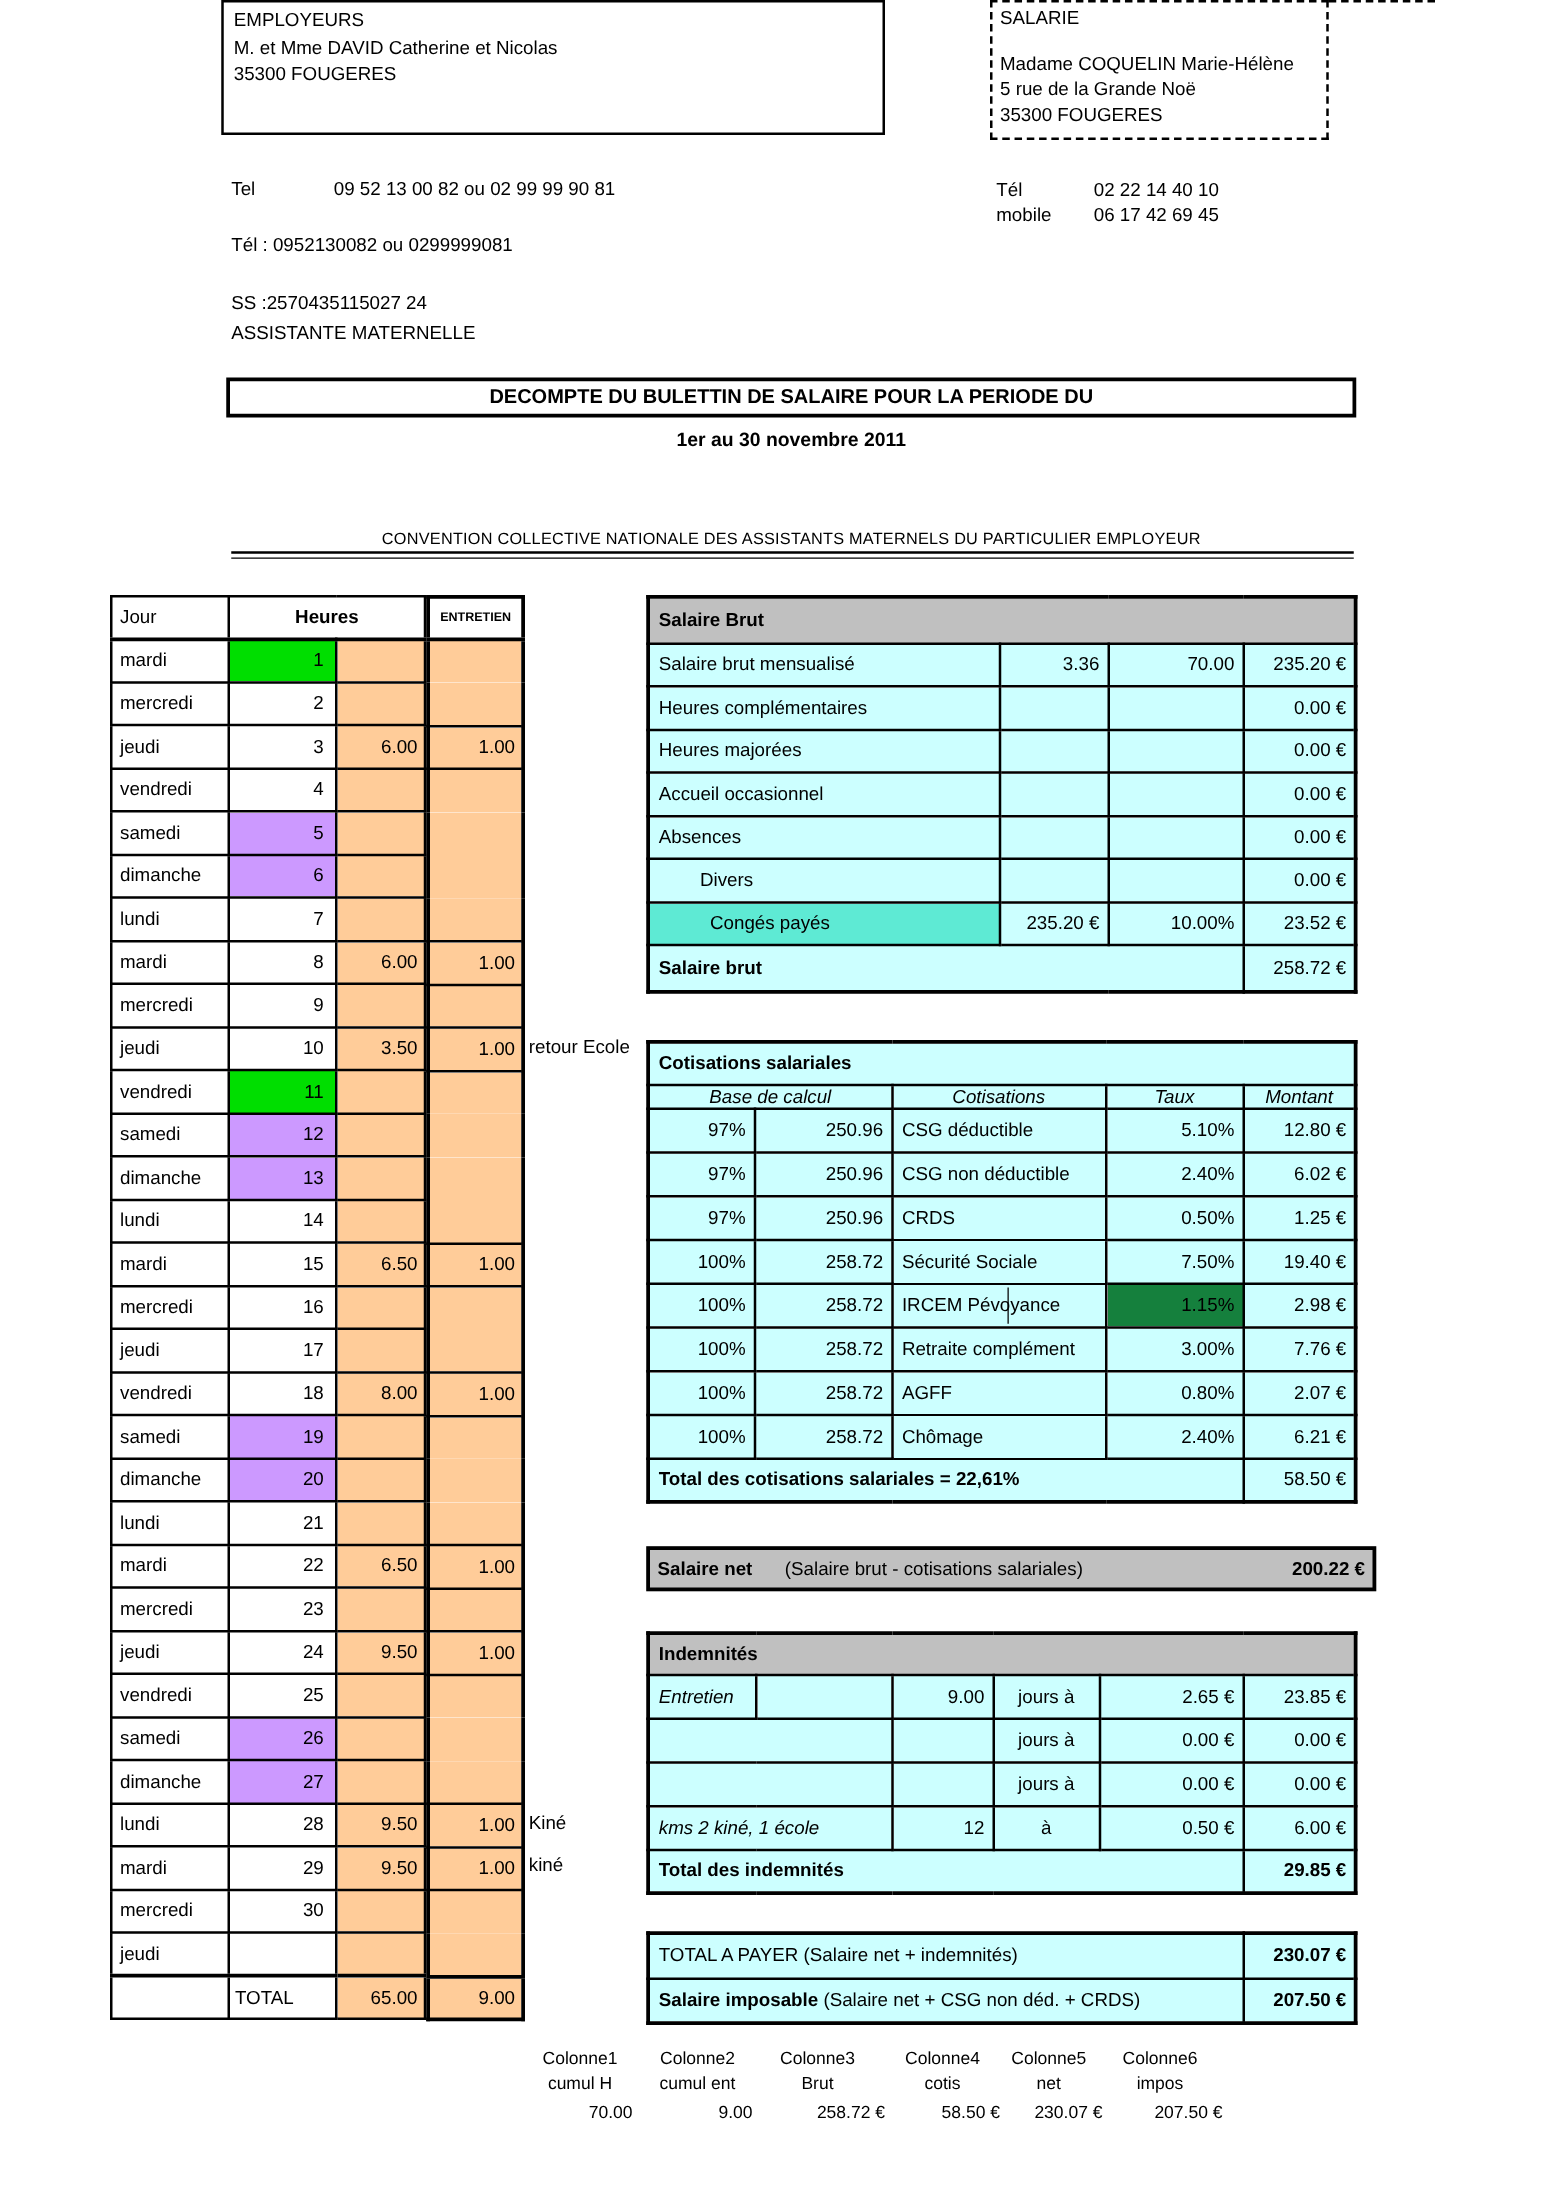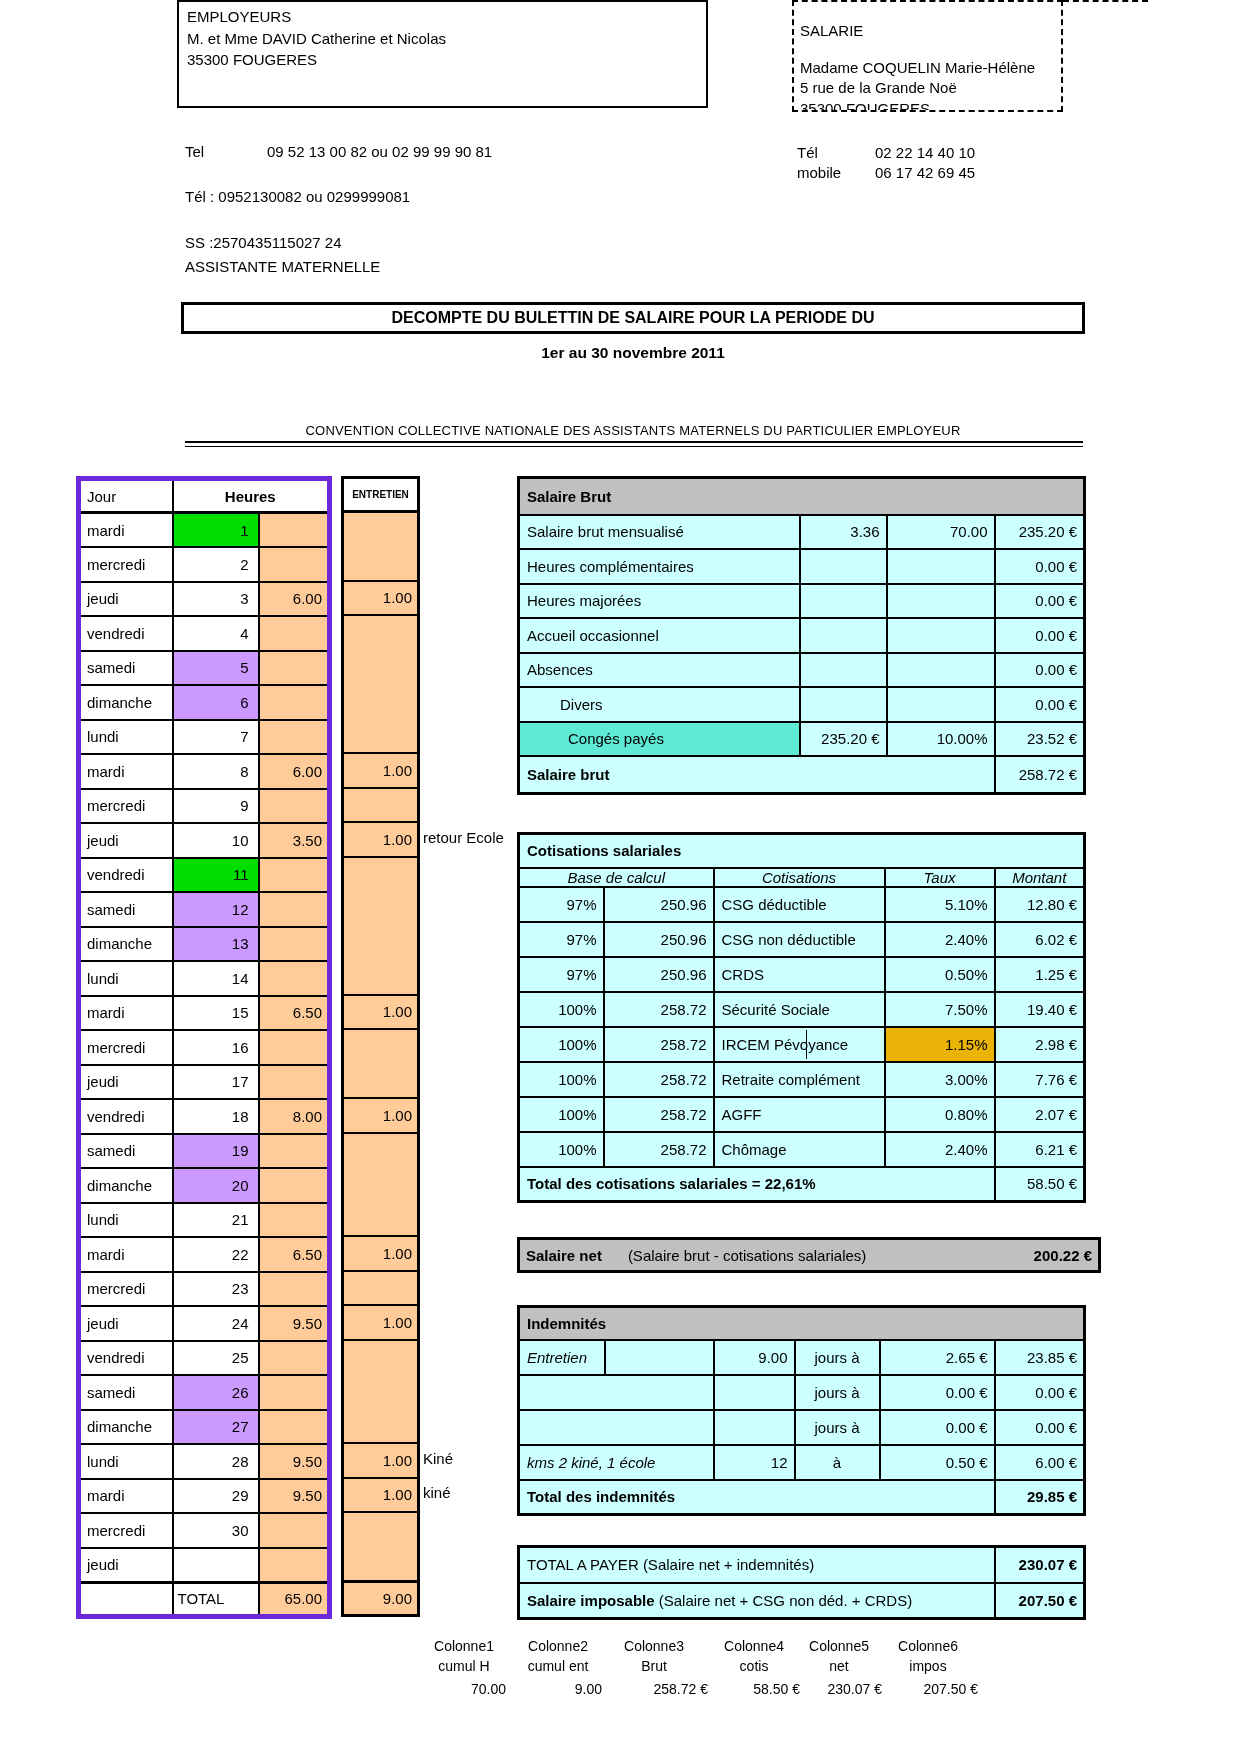"SALARIE" #employee-box { padding: 19px 0 0 6px -> 3px 0 0 6px }
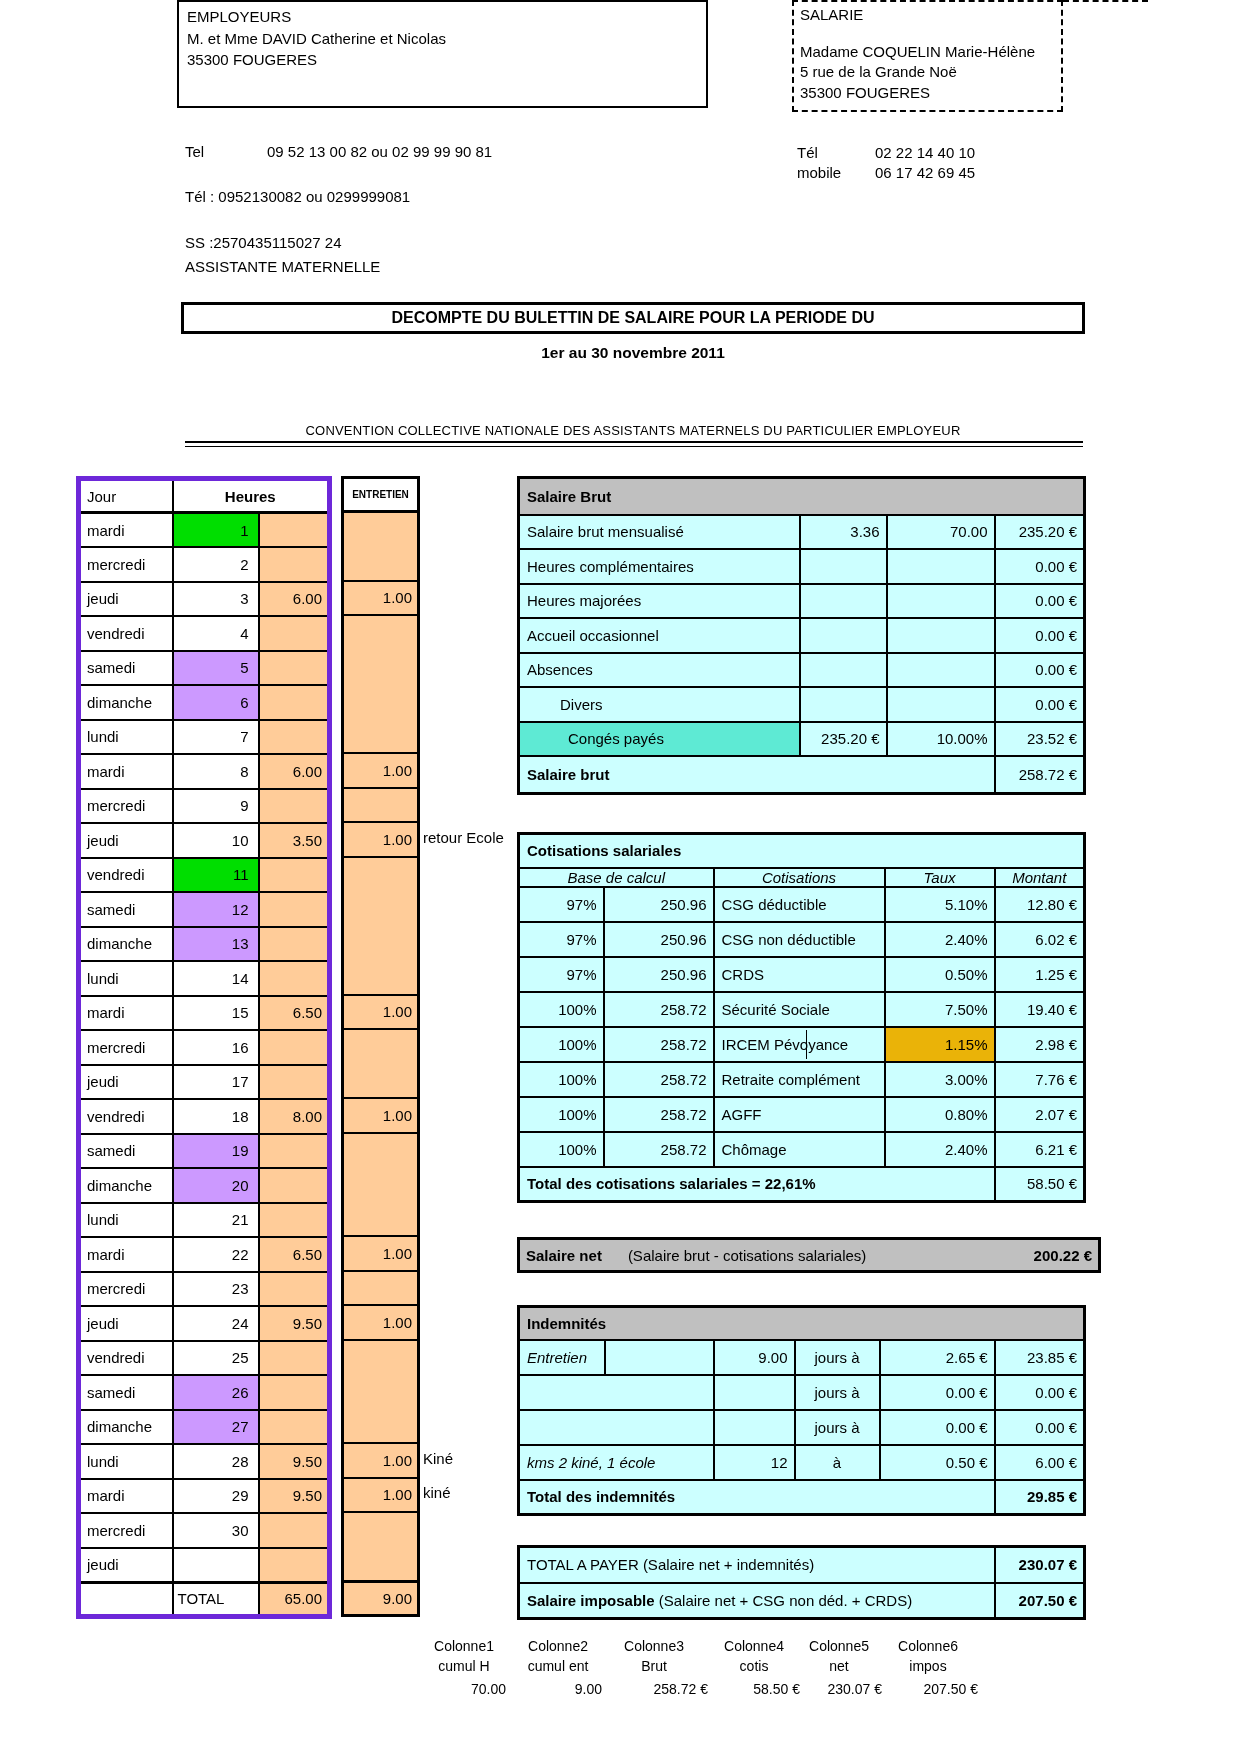"Jour" #cal-main { border: 5px solid #6d28d9 -> 1px solid #6d28d9; left: 76px -> 88px }
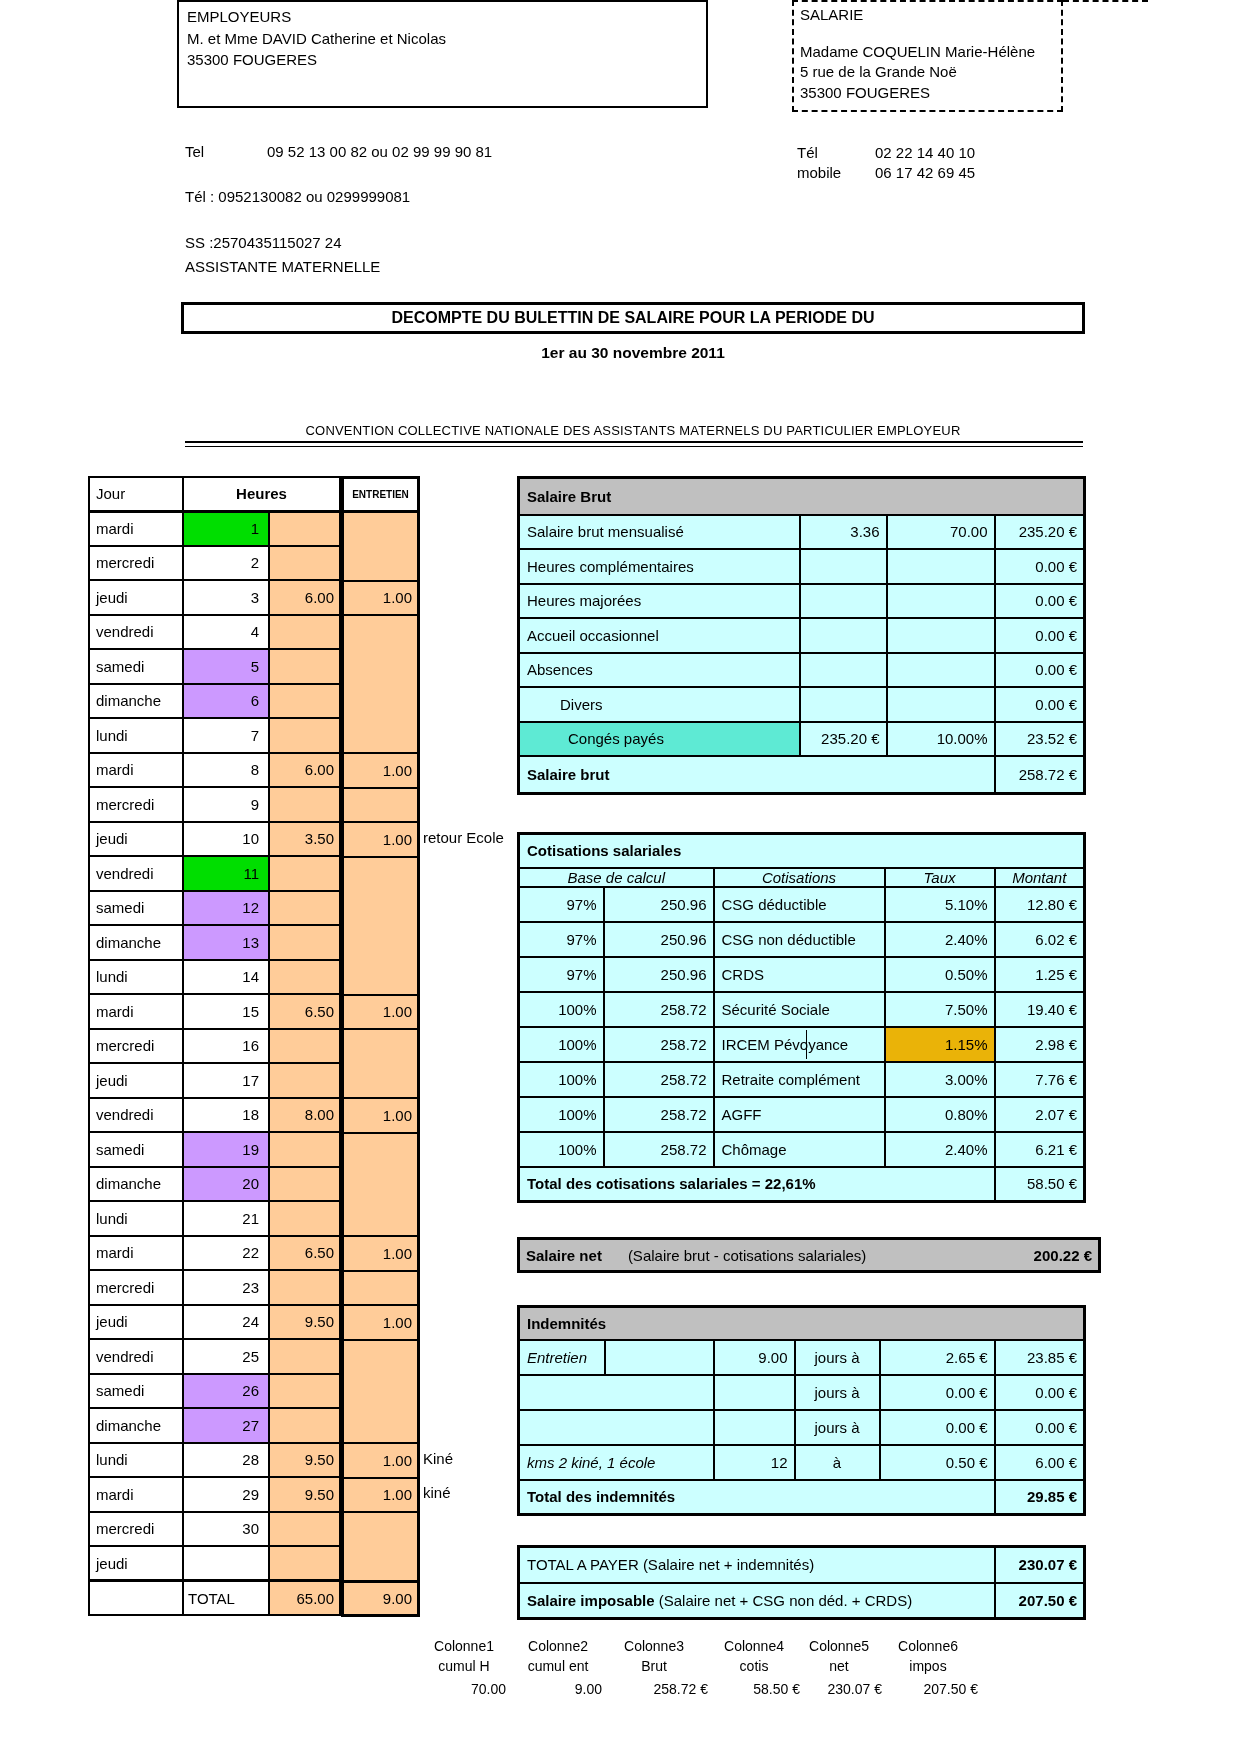"1.15%" td.rnum { background: #eab308 -> #15803d }
